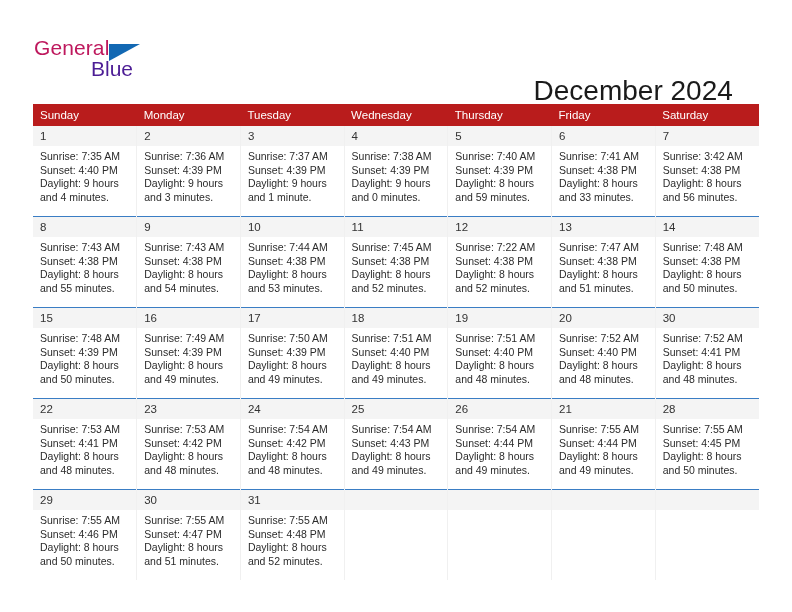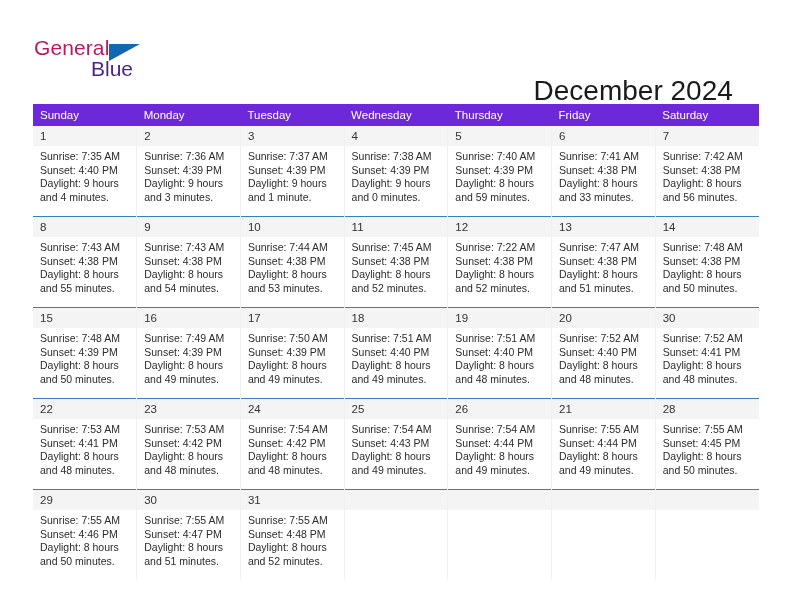"Sunday" table.cal th { background: #6d28d9 -> #b91c1c }
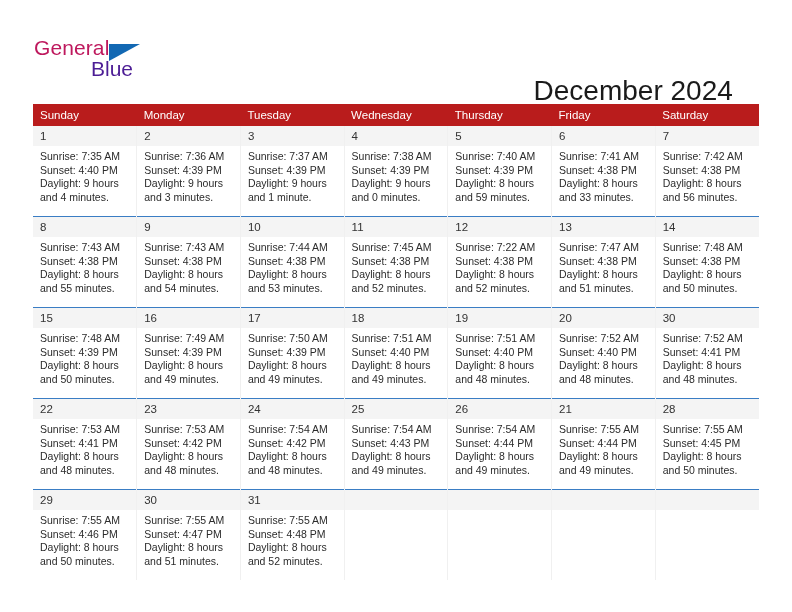"Sunrise: 7:42 AM" div { text: 7:42 -> 3:42 }
